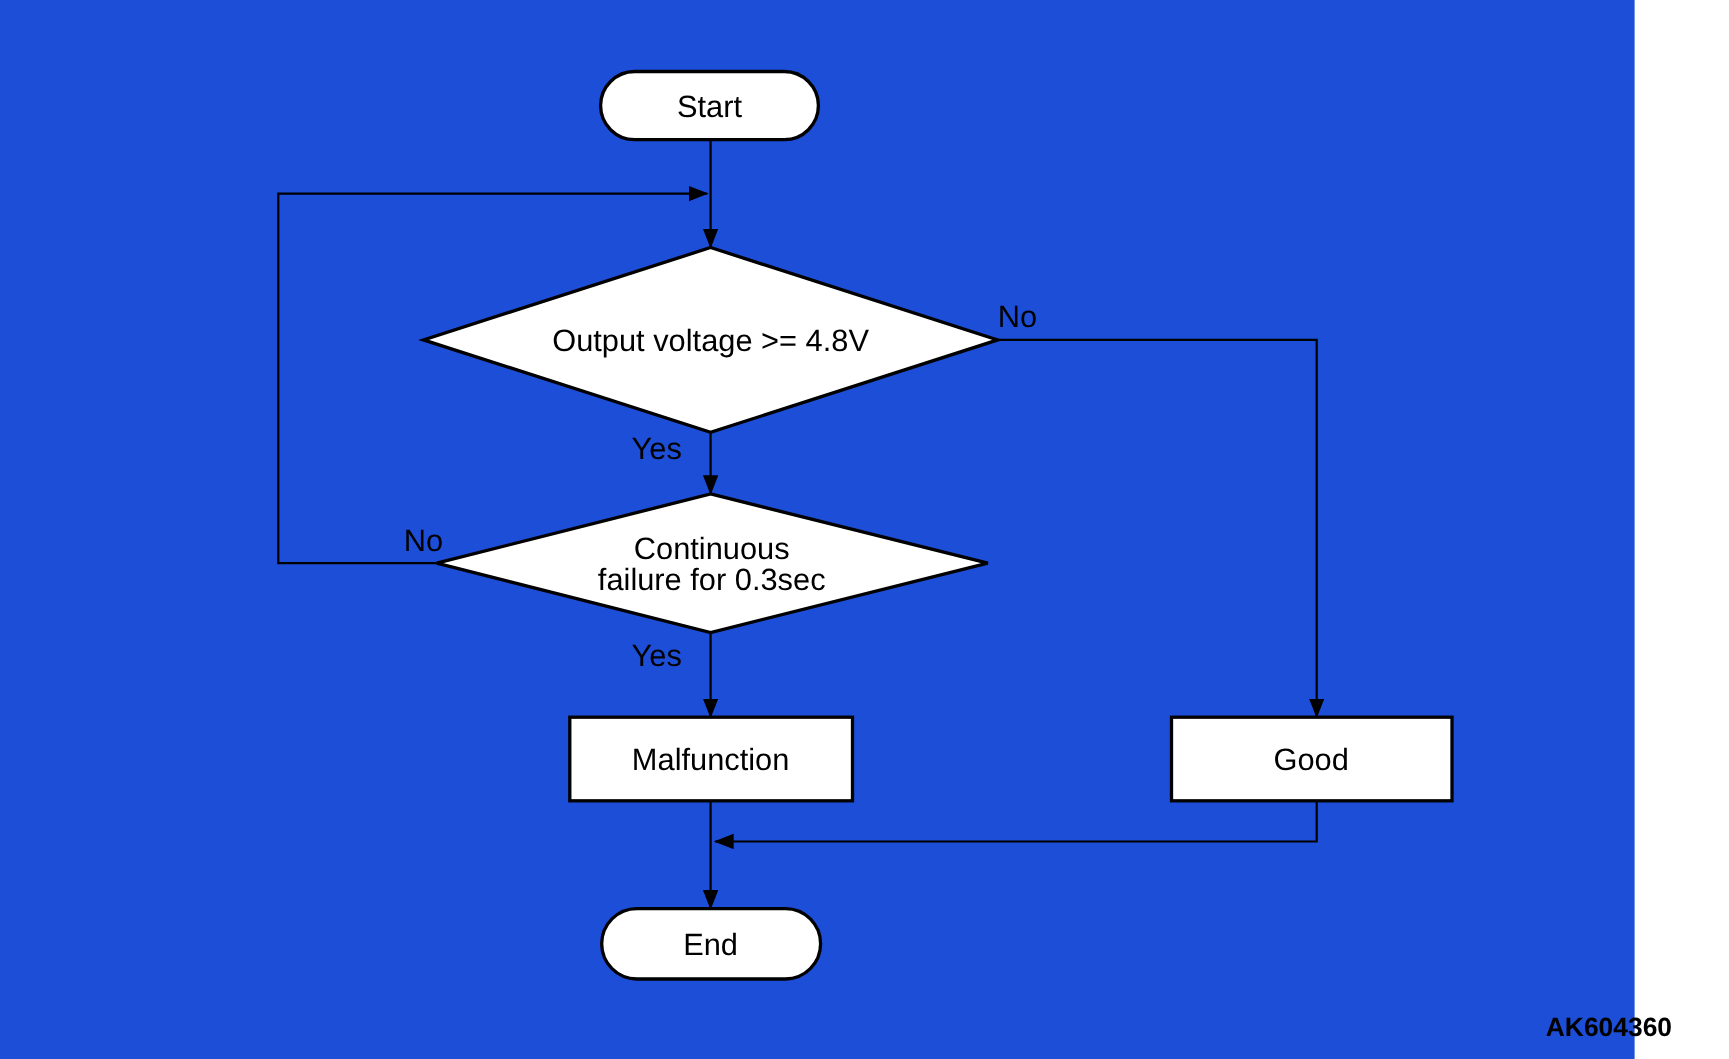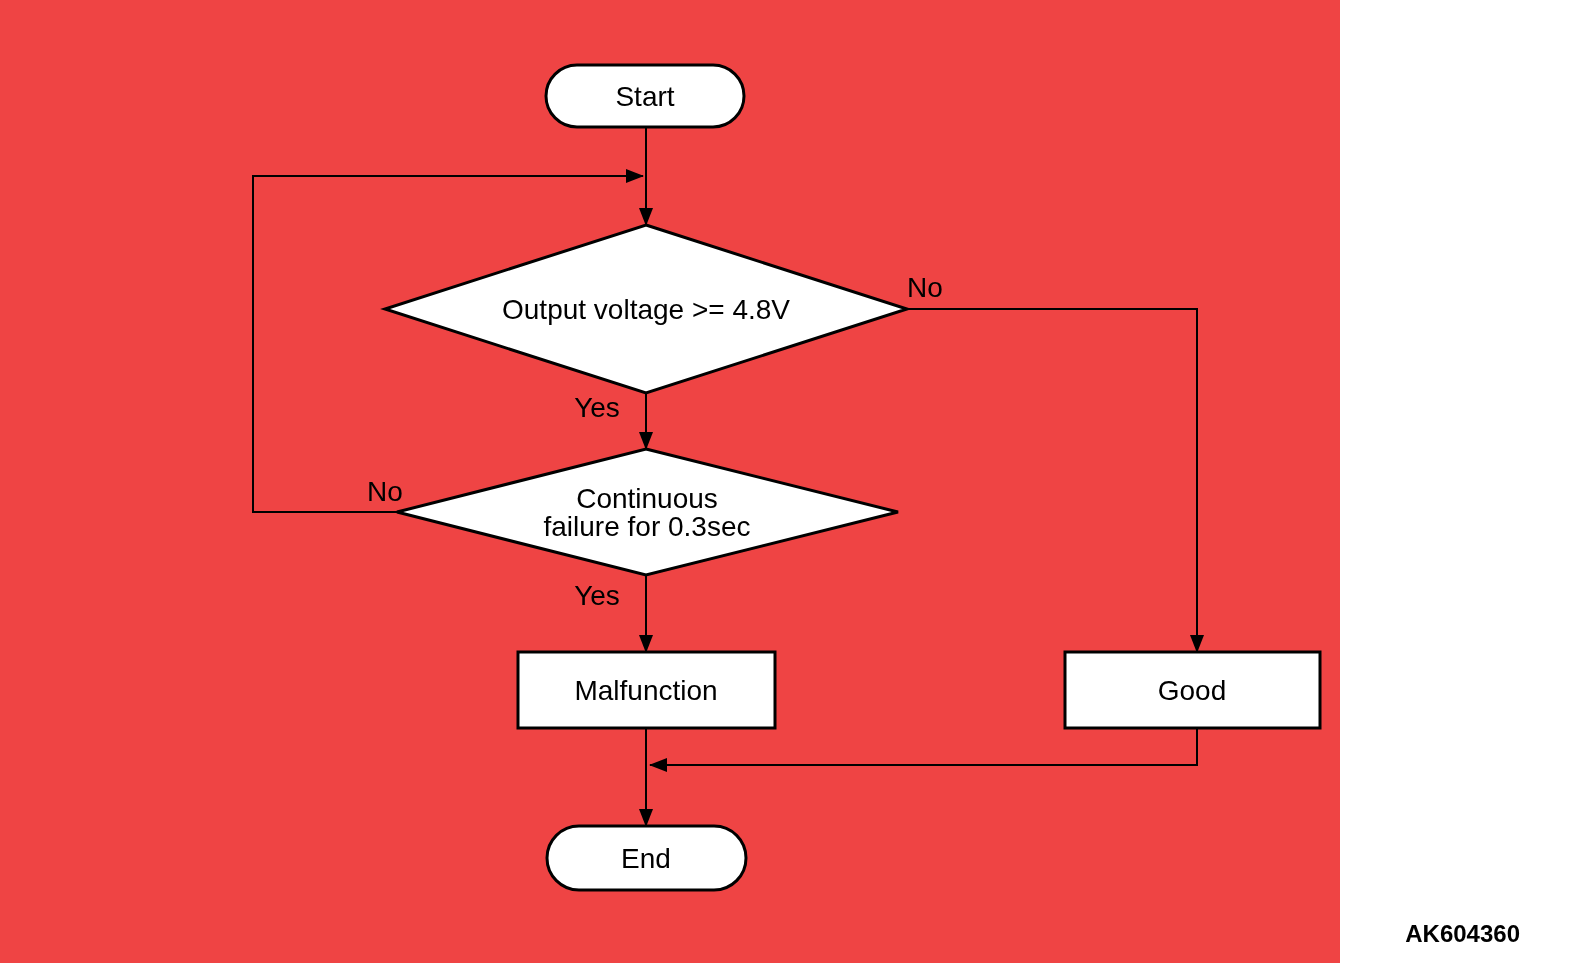"Start" .canvas-wrap { background: #ef4444 -> #1d4ed8; width: 1340px -> 1486px }
